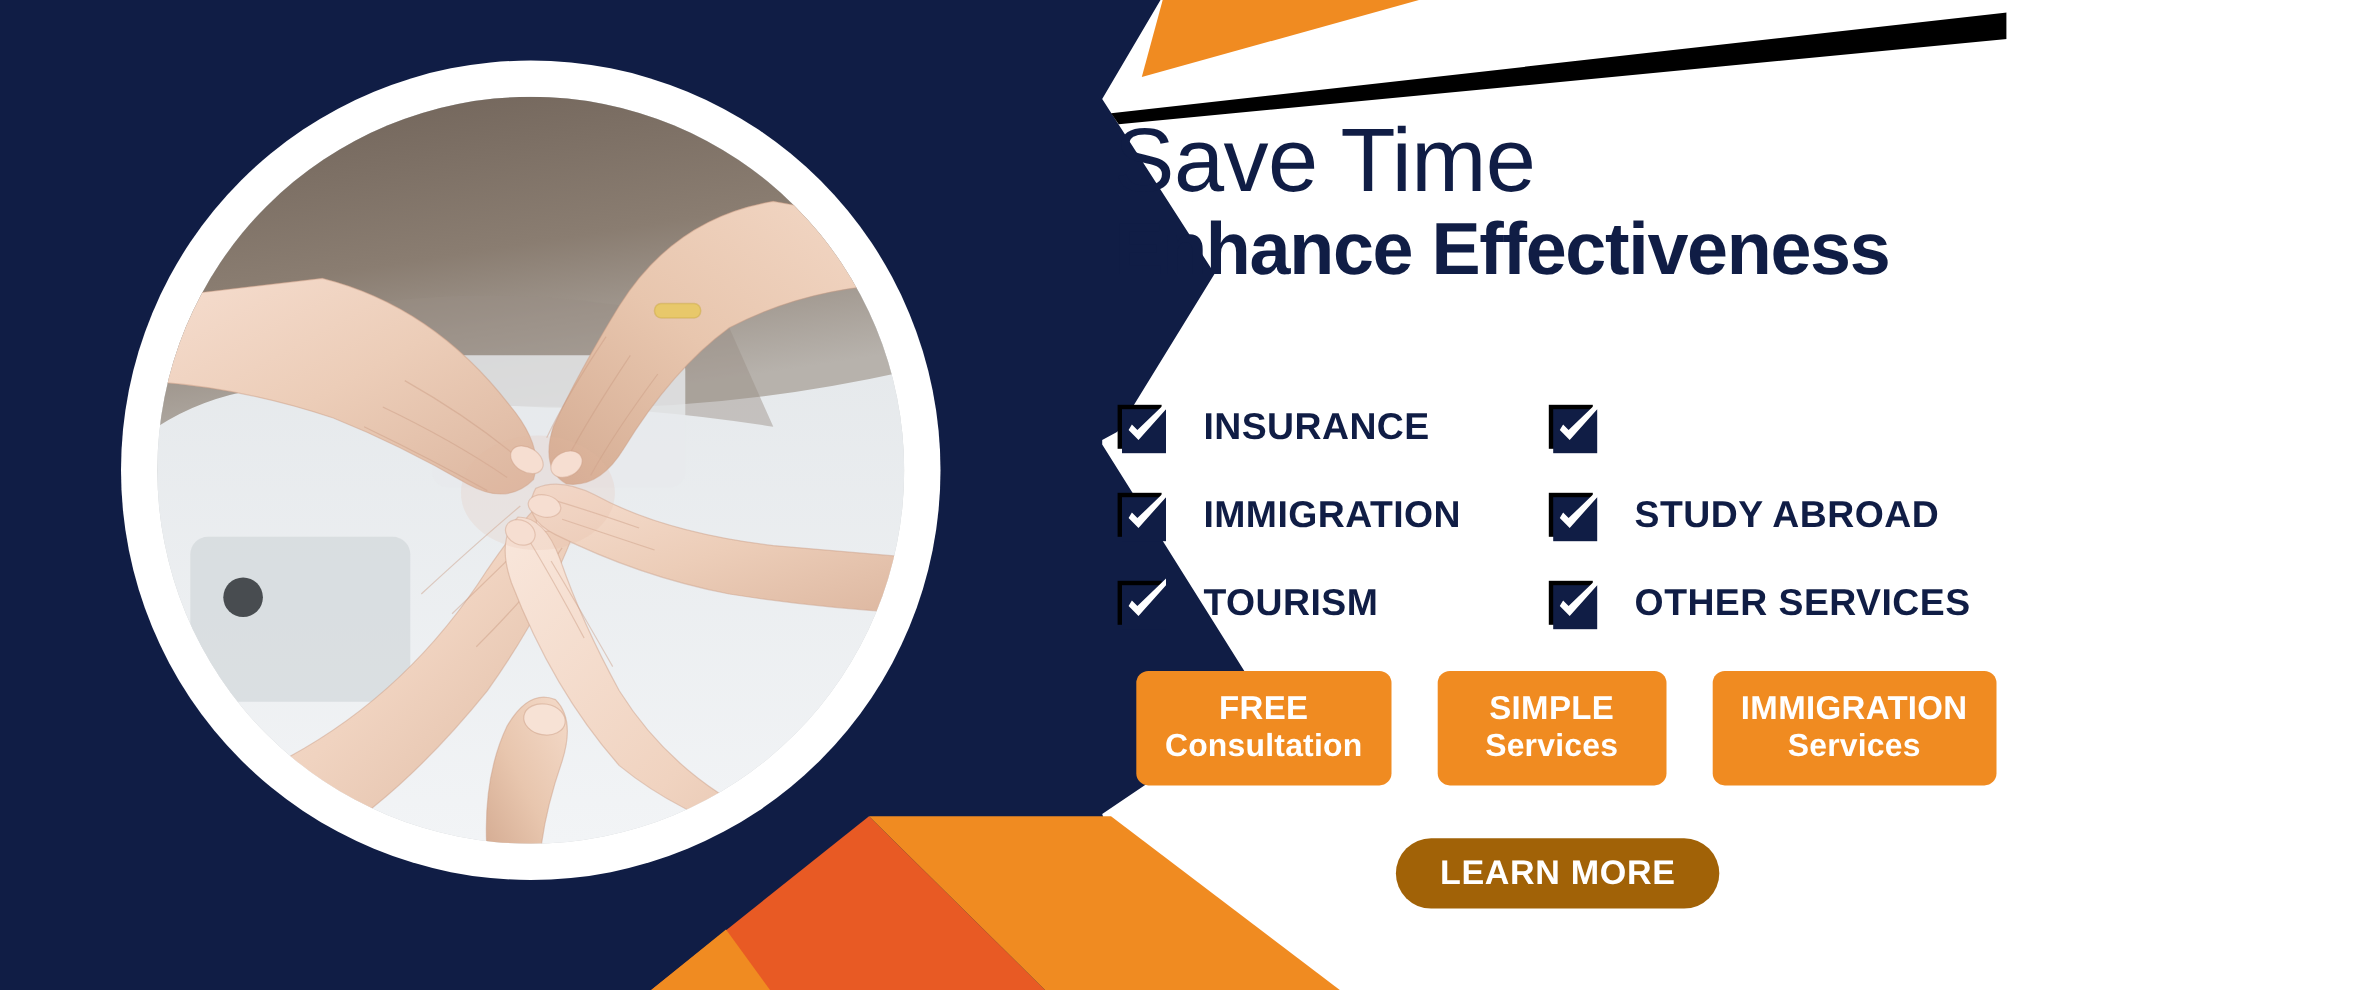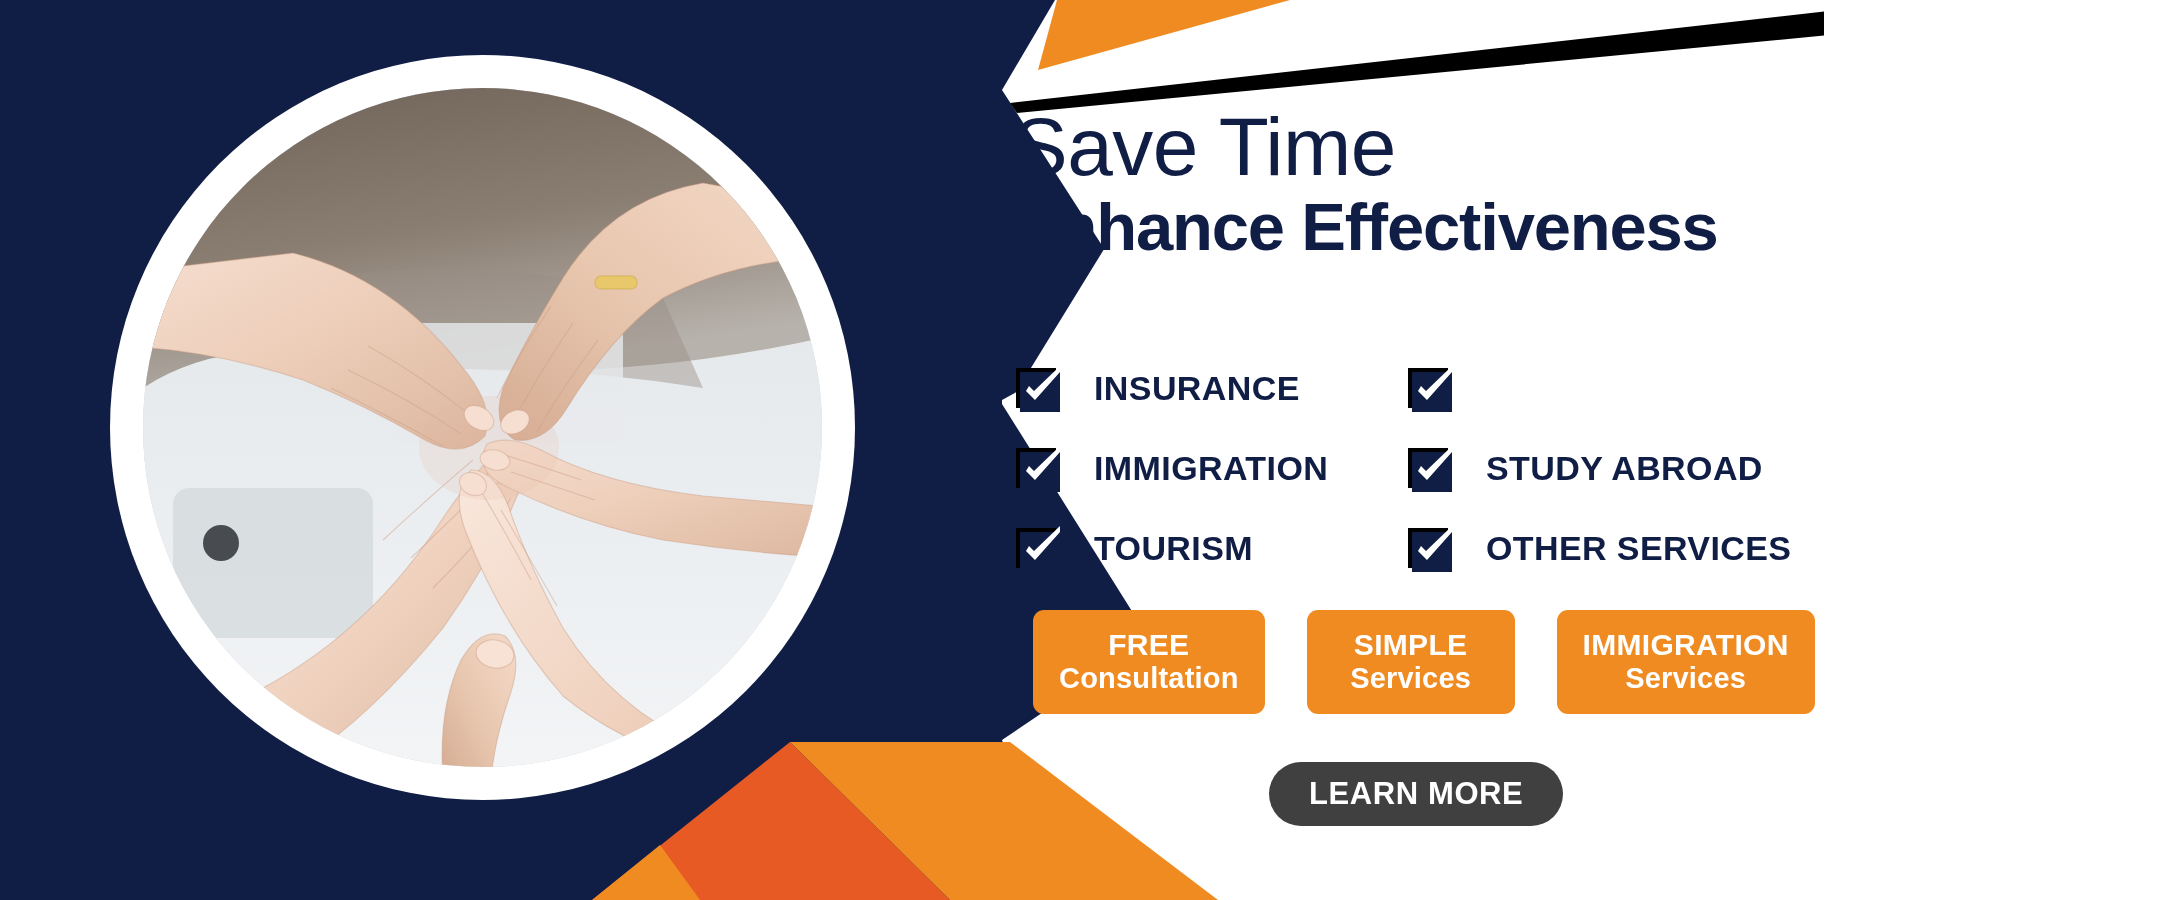"LEARN MORE" #learn-more { background: #404040 -> #a16207 }
